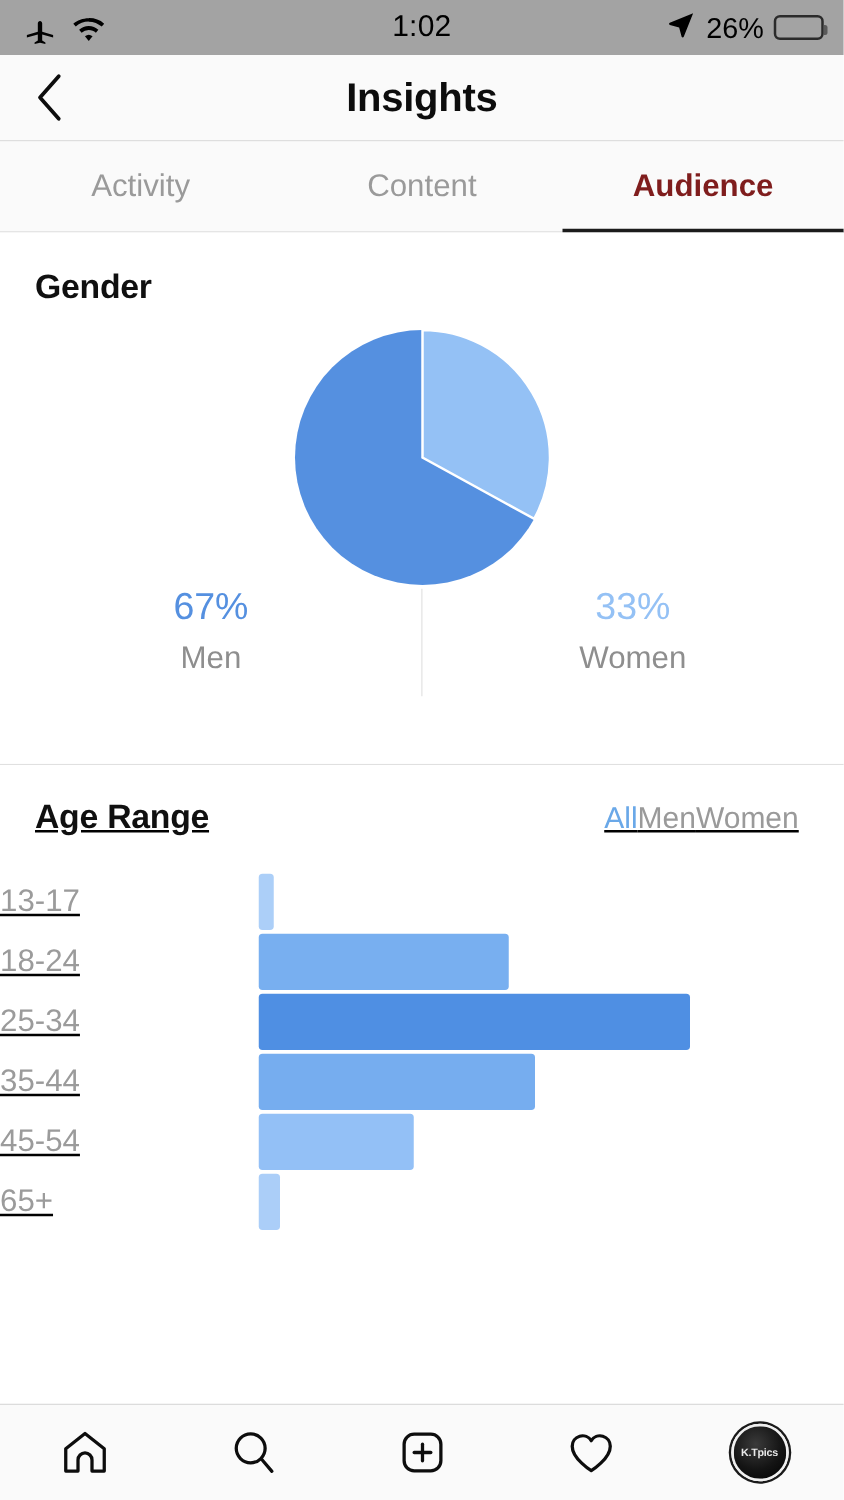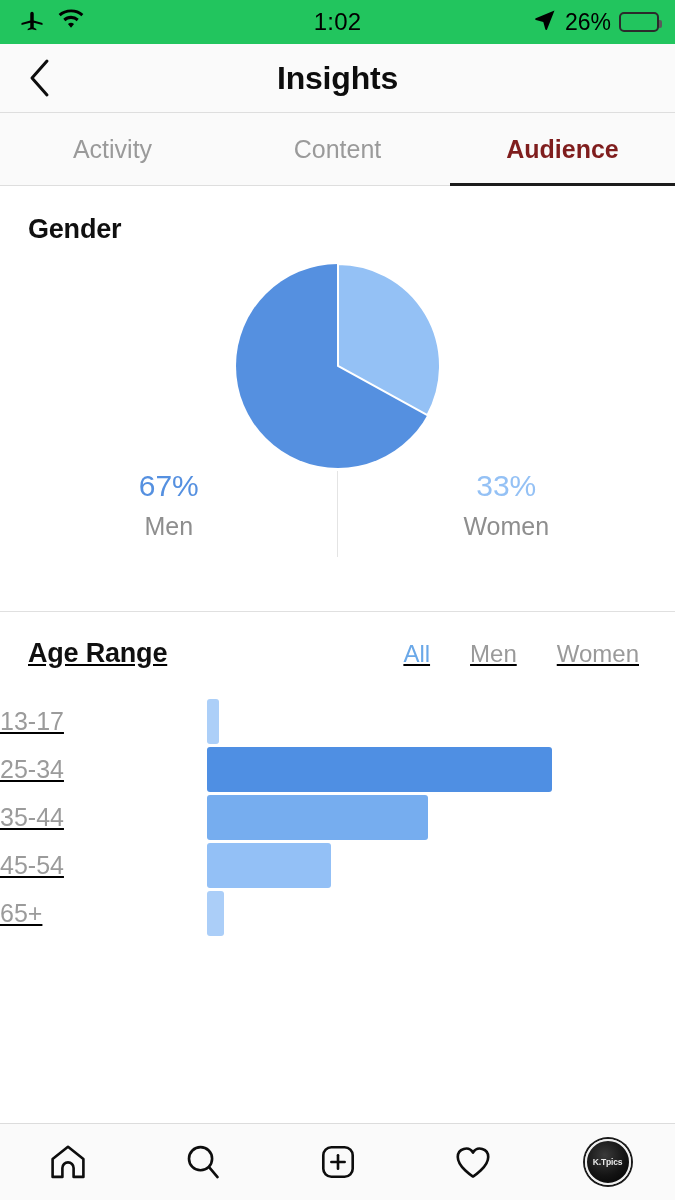"1:02" .status-bar { align-items: center -> flex-end; background: #22c55e -> #a3a3a3 }
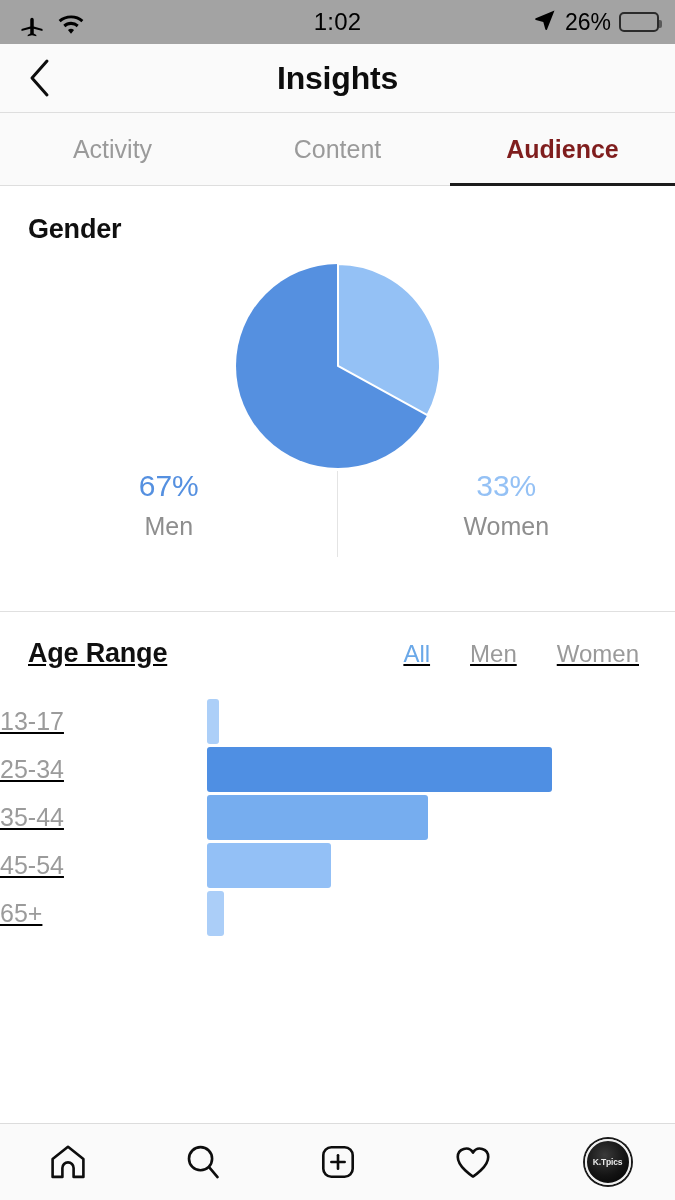"All" .age-filters { gap: 40px -> none }
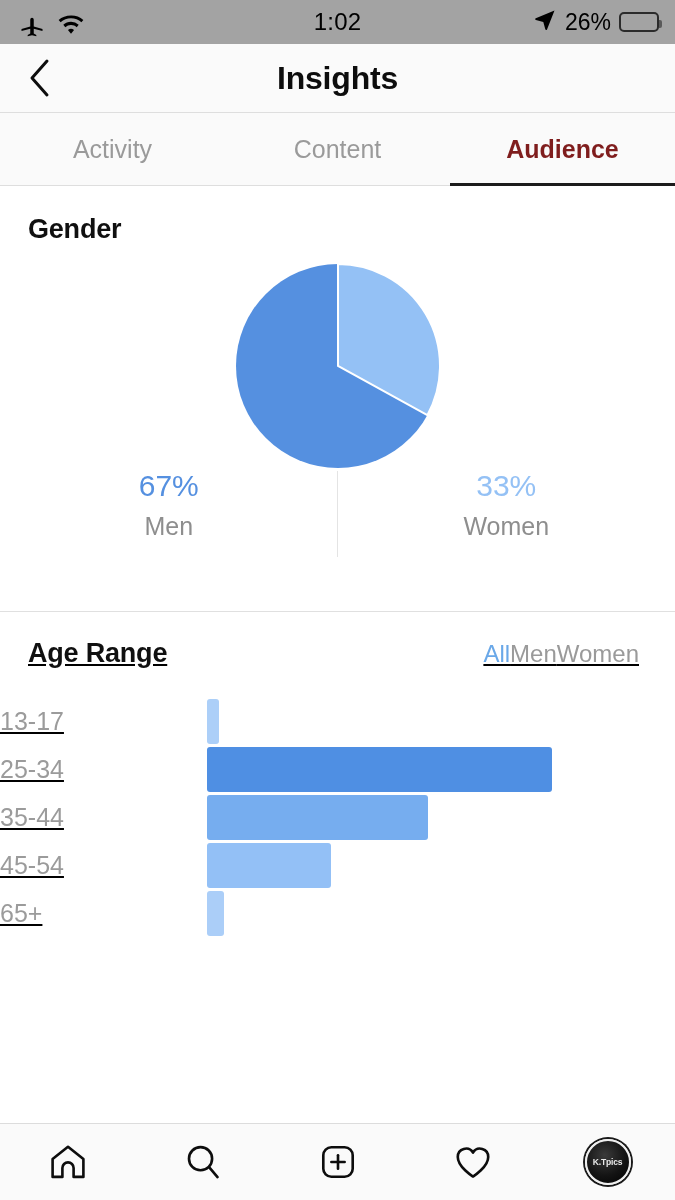"18-24" div.bar-row { html: none -> <div> <div>18-24</div> <div> <div></div> </div> </div> }
